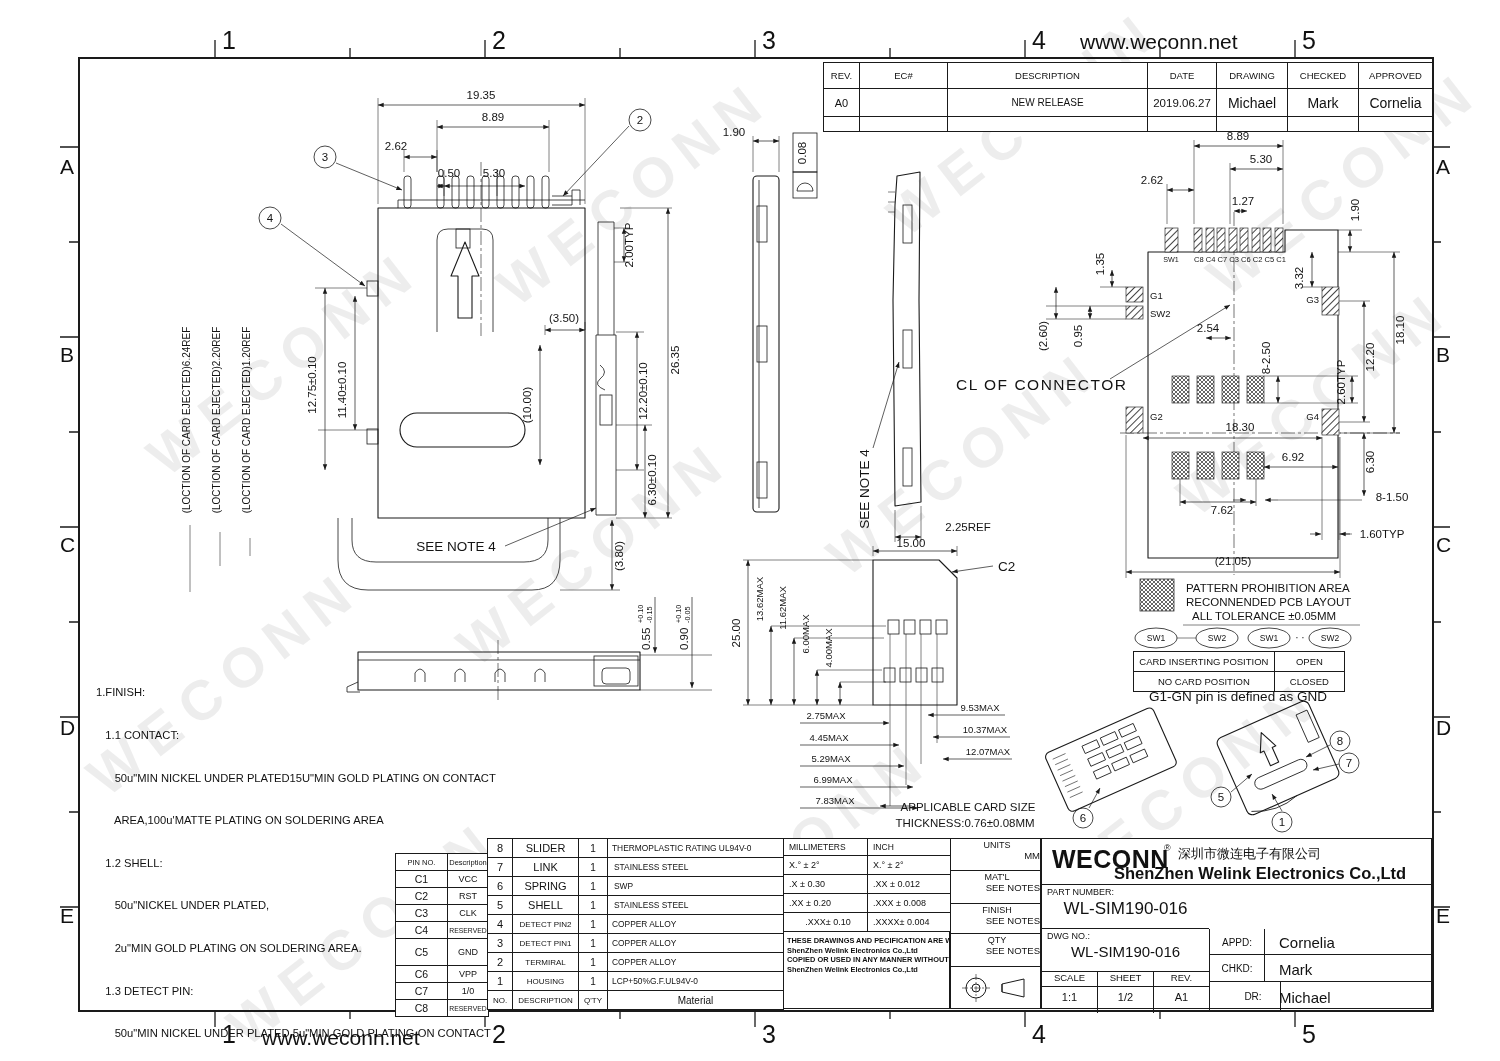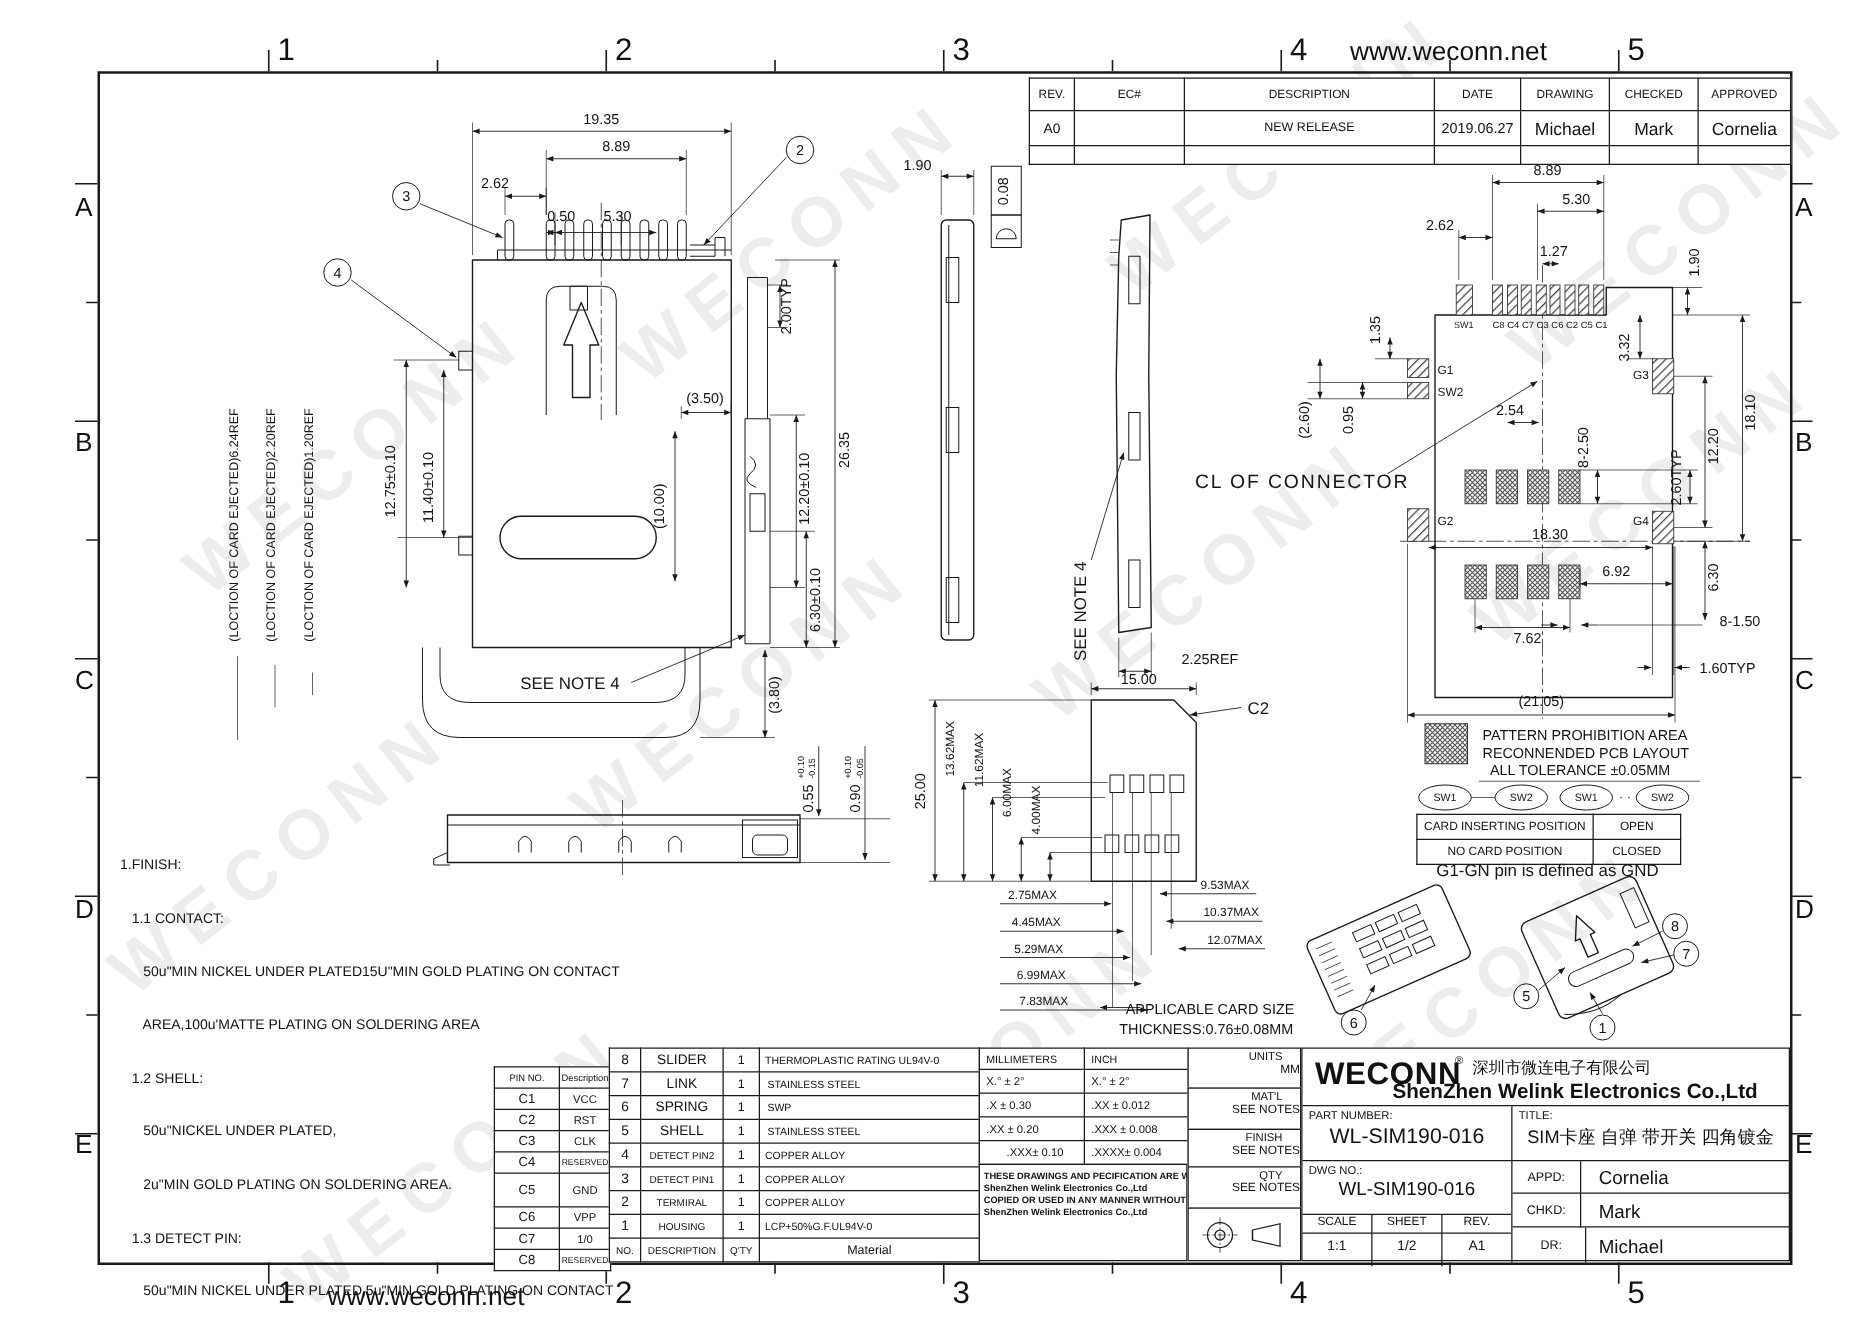"UNITS" .lab { padding: 1px 14px 0 4px -> 1px 1px 0 4px; text-align: right -> center }
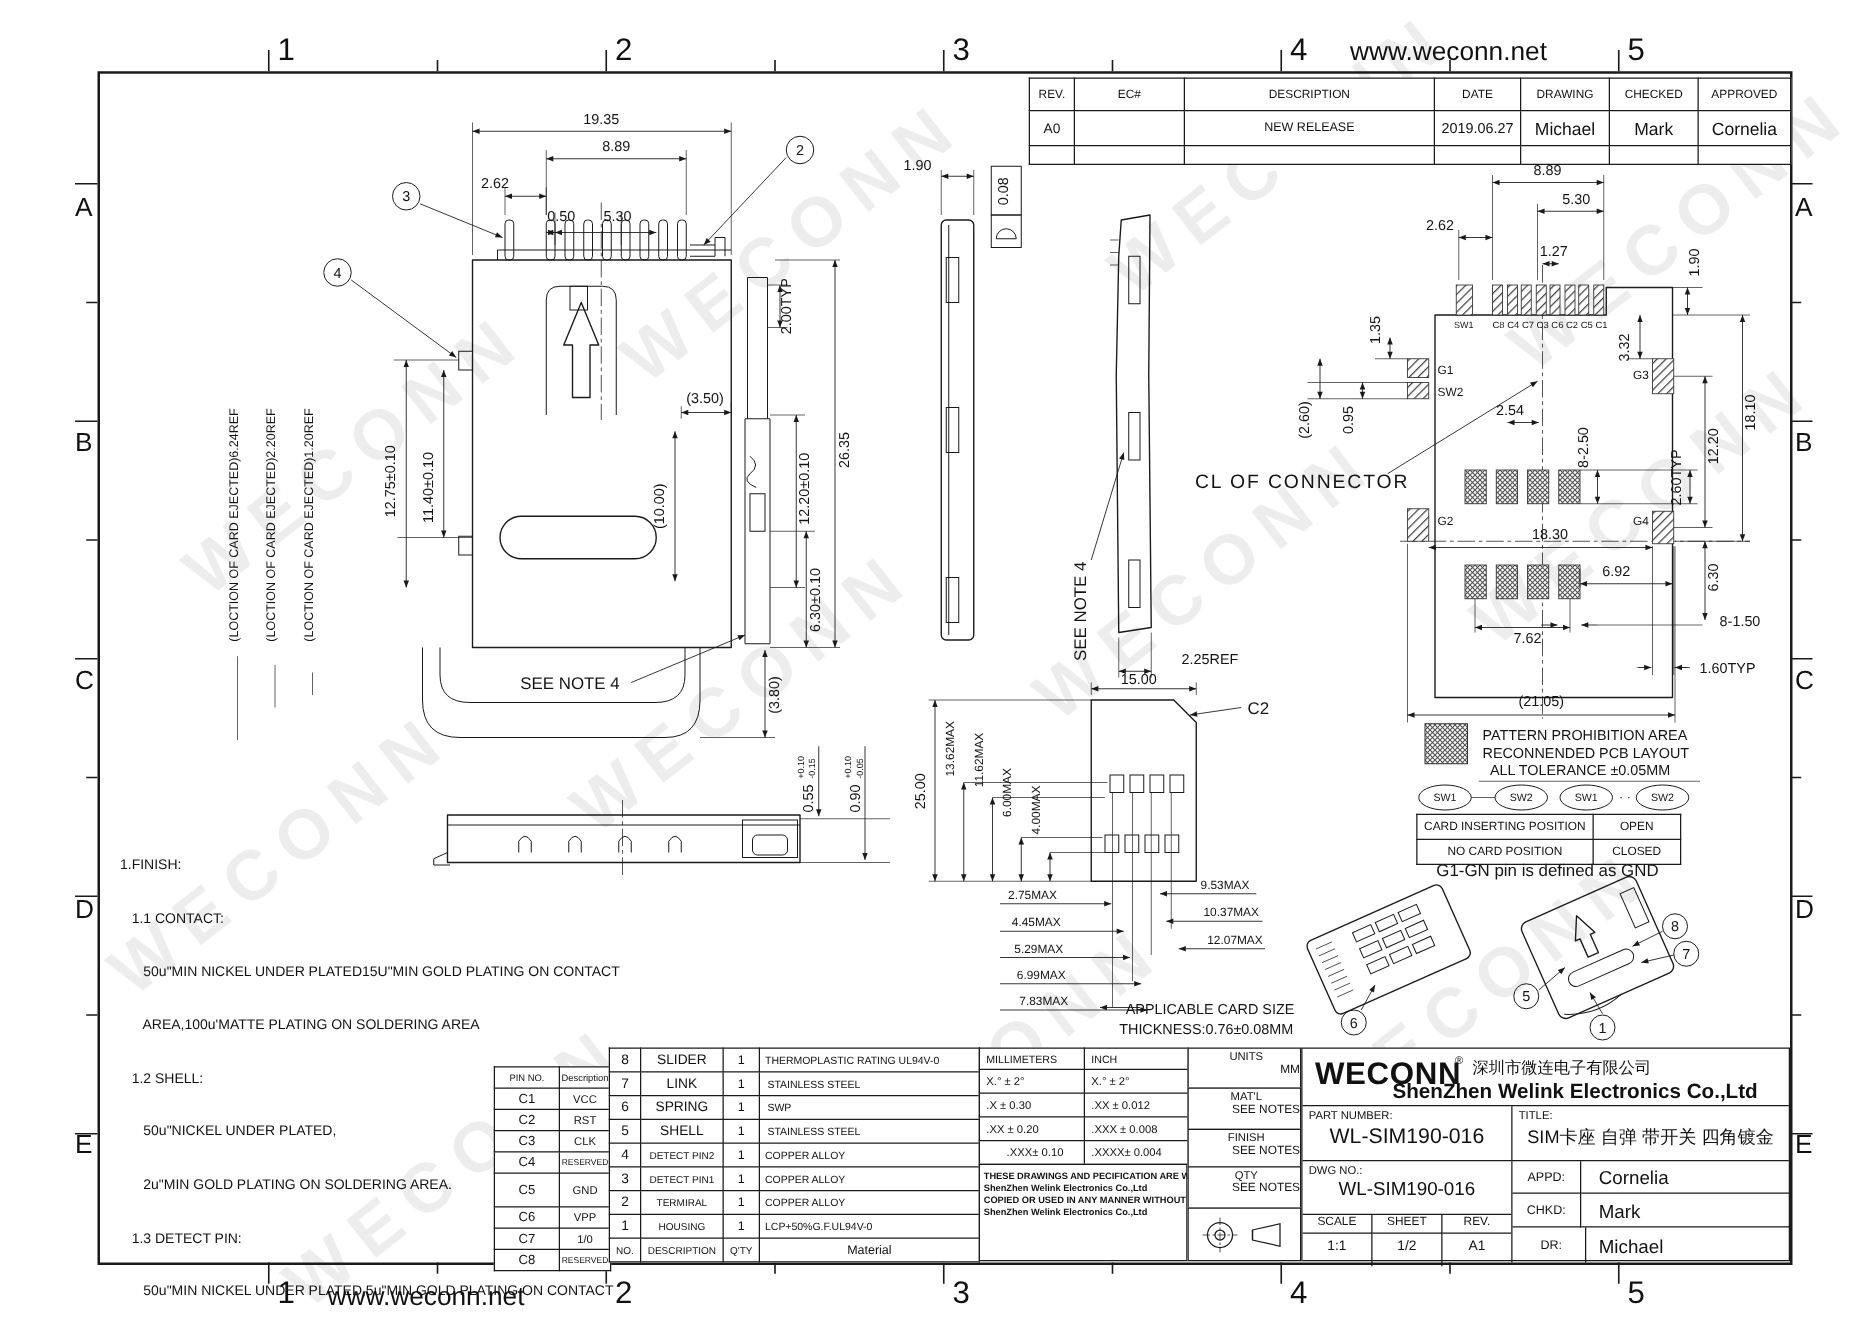"TITLE:" div.tb-sub { html: <div> <div>TITLE:</div> <div>SIM卡座 自弹 带开关 四角镀金</div> </div> -> none }
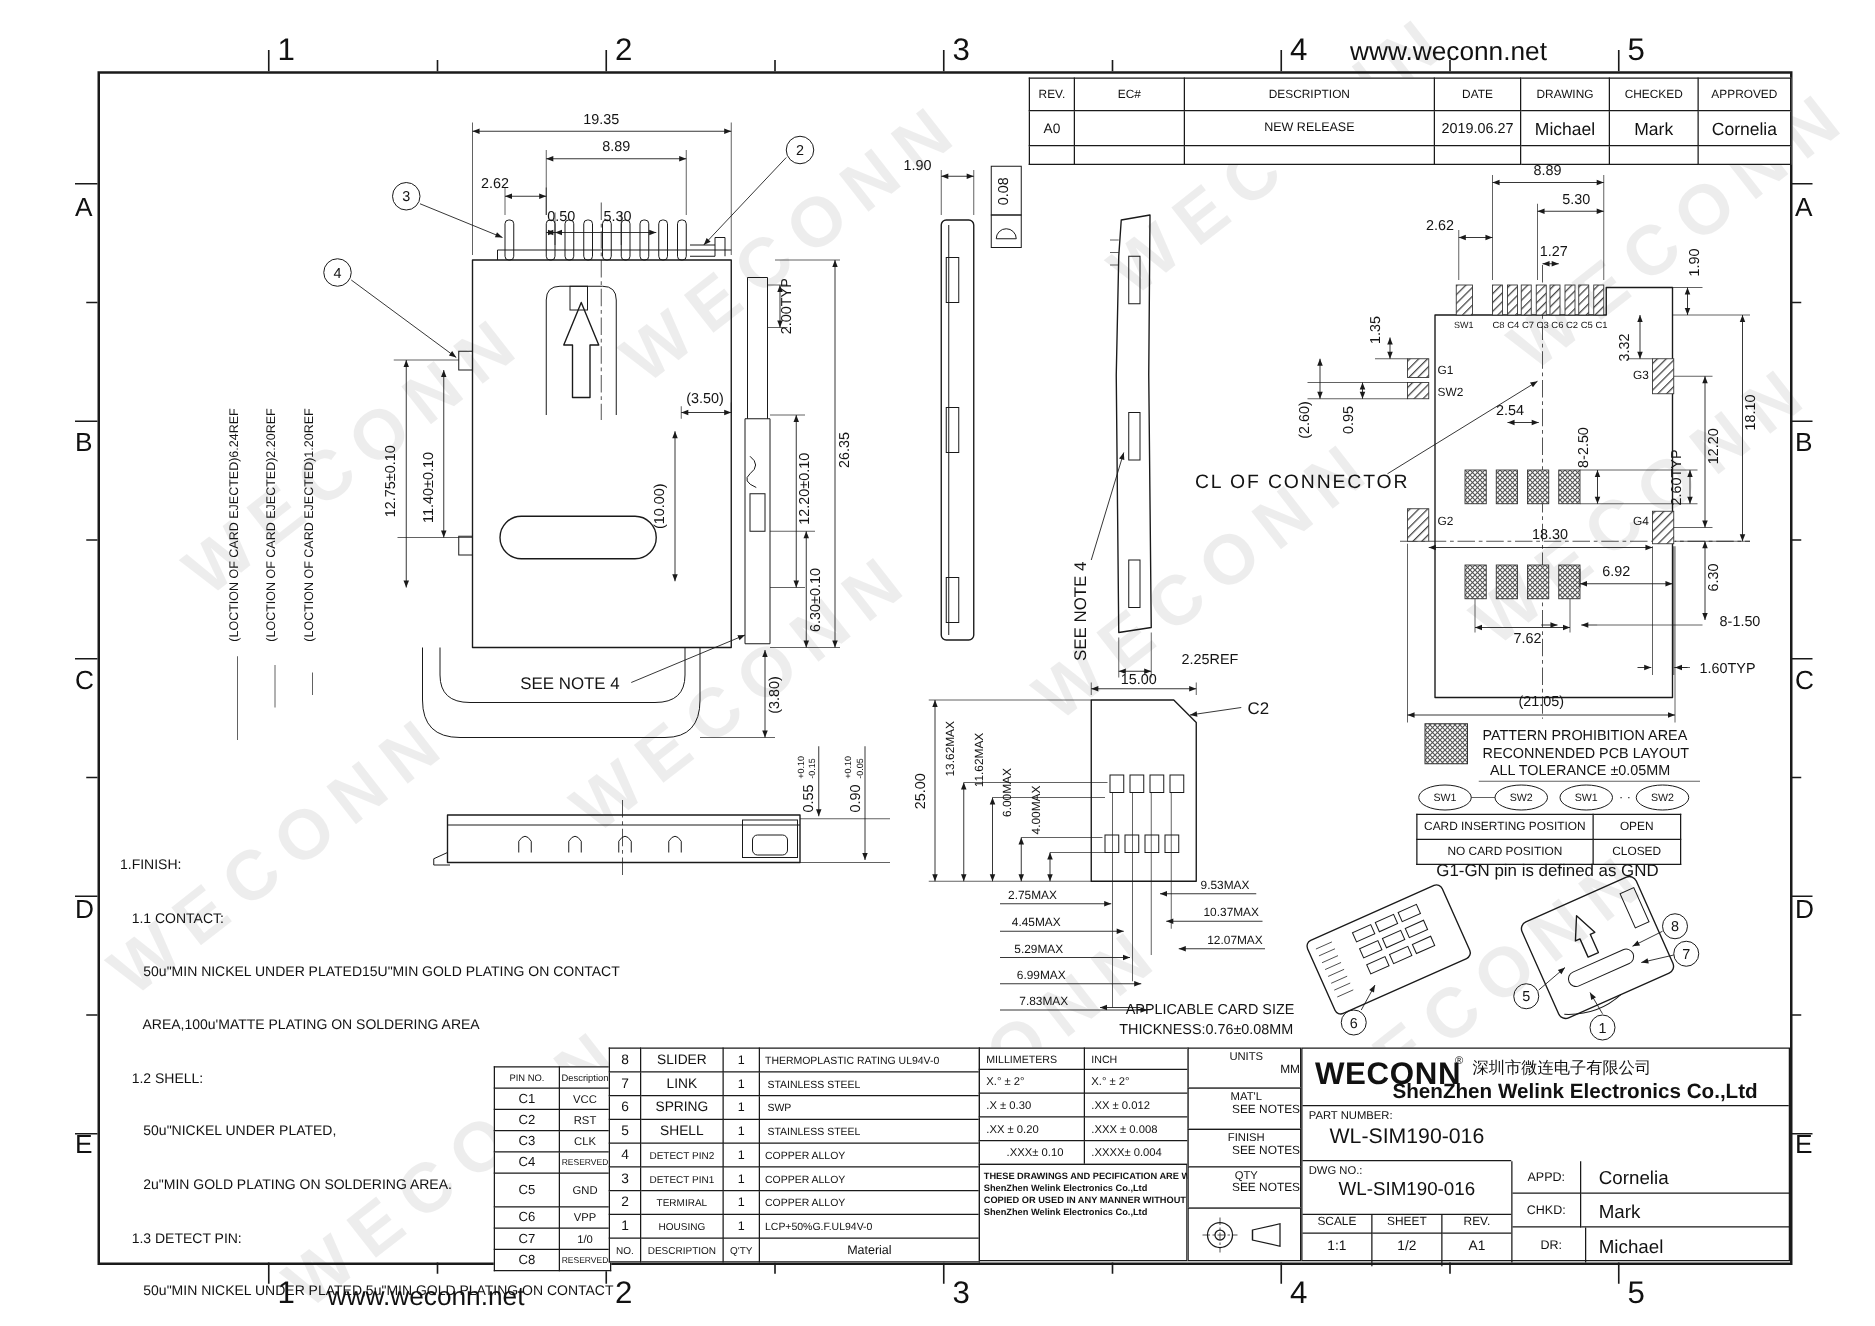"DR:" div { left: 4px -> 16px }
